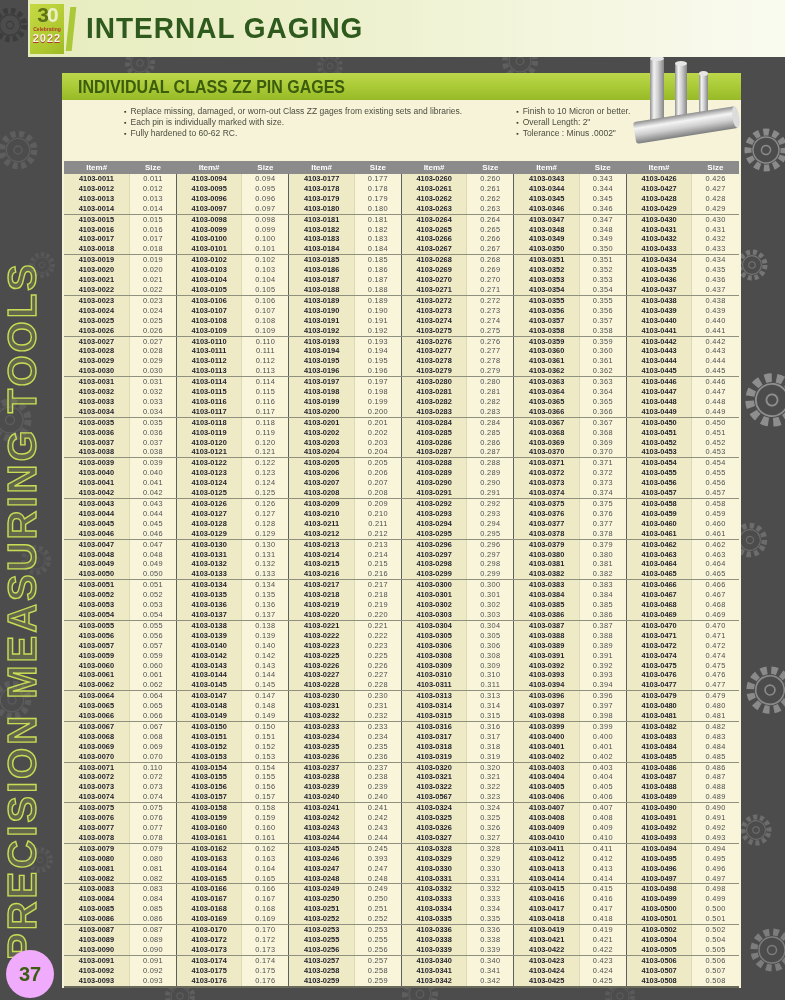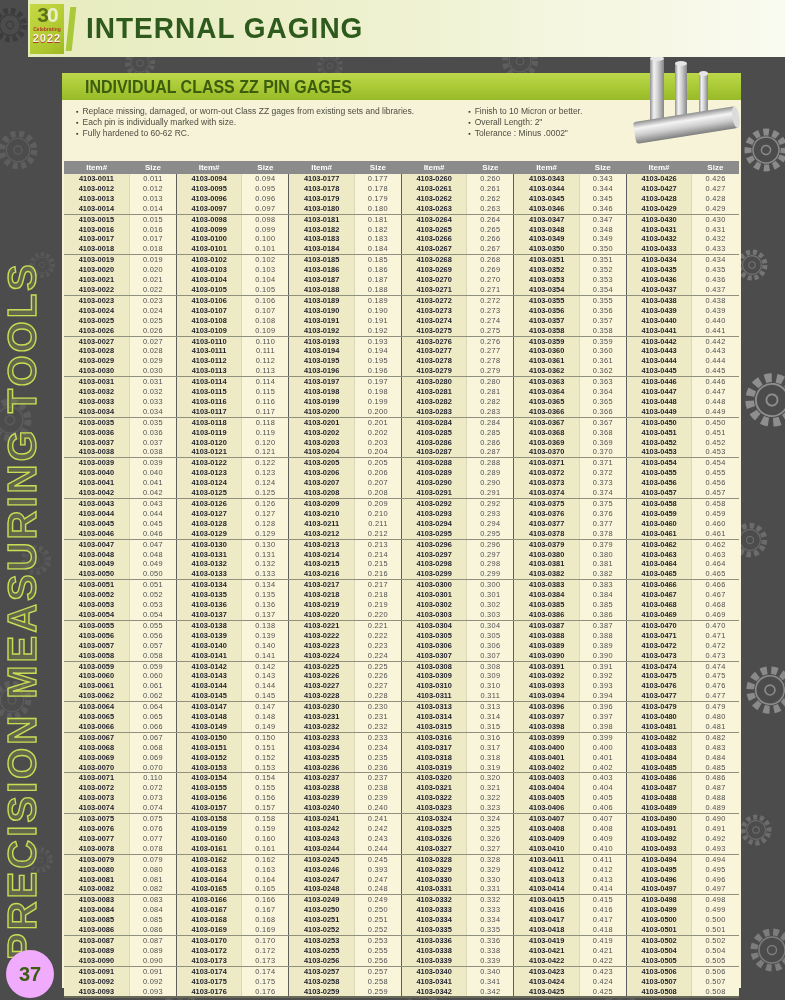"INDIVIDUAL CLASS ZZ PIN GAGES" .section-bar { padding-left: 23px -> 16px }
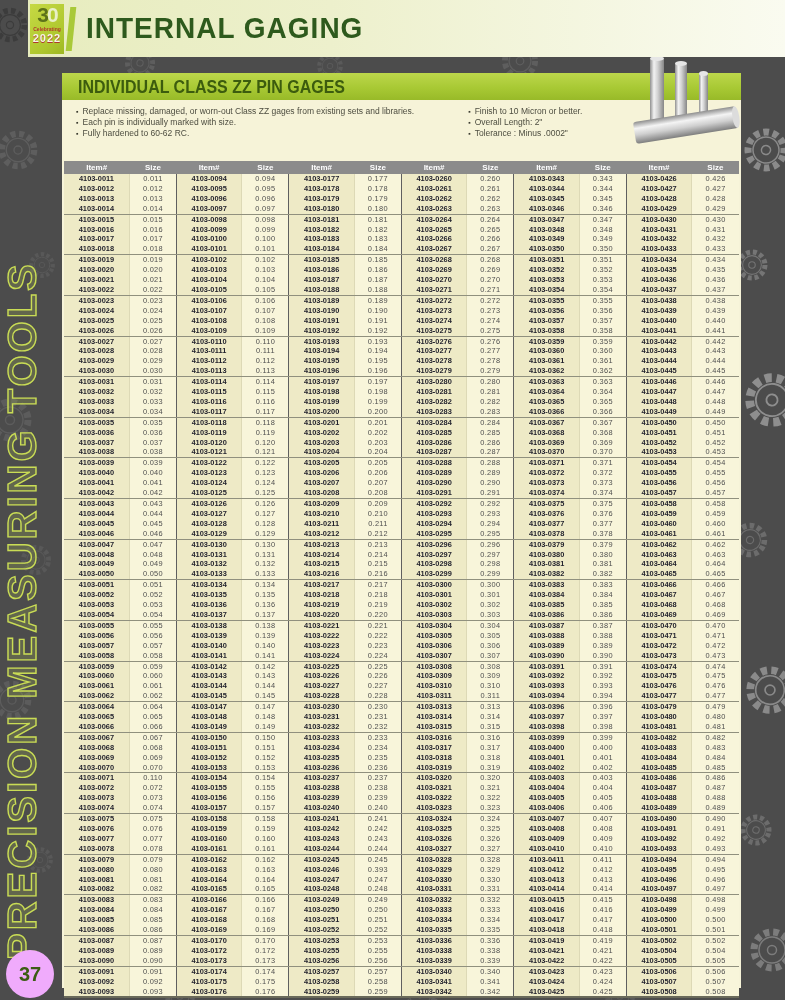"Replace missing, damaged, or worn-out" .bullets-row { margin-left: none -> 48px }
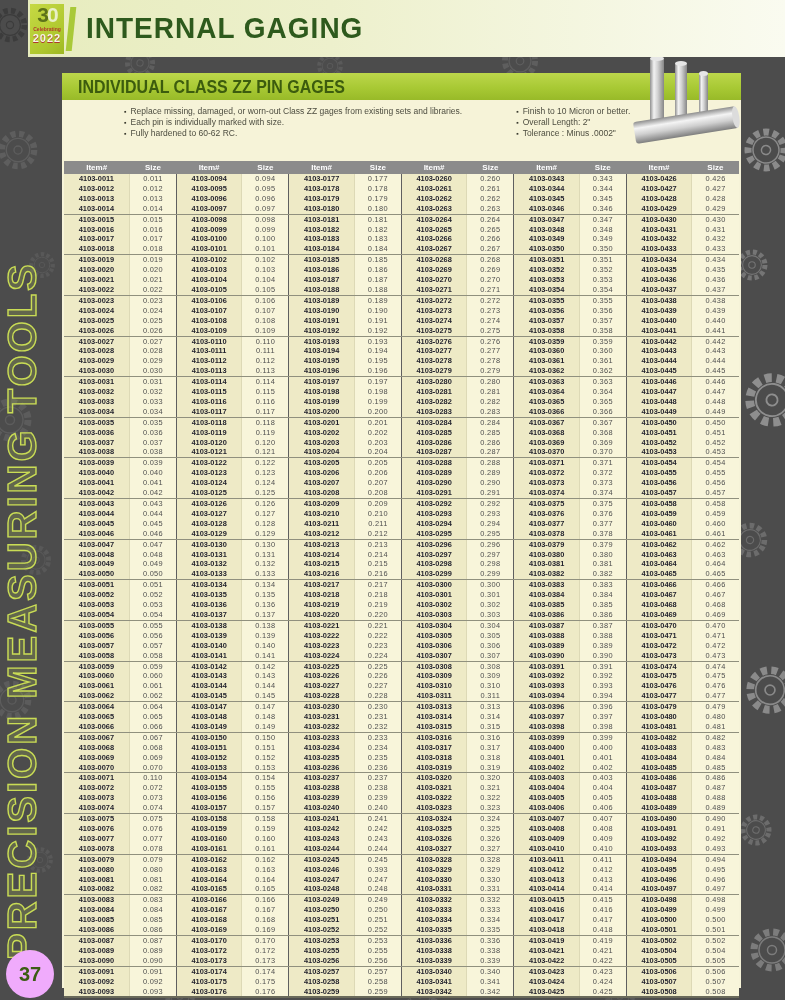"4103-0058" tr.group-end { html: <tr> <td>4103-0058</td> <td>0.058</td> <td>4103-0141</td> <td>0.141</td> <td>4103-0224</td> <td>0.224</td> <td>4103-0307</td> <td>0.307</td> <td>4103-0390</td> <td>0.390</td> <td>4103-0473</td> <td>0.473</td> </tr> -> none }
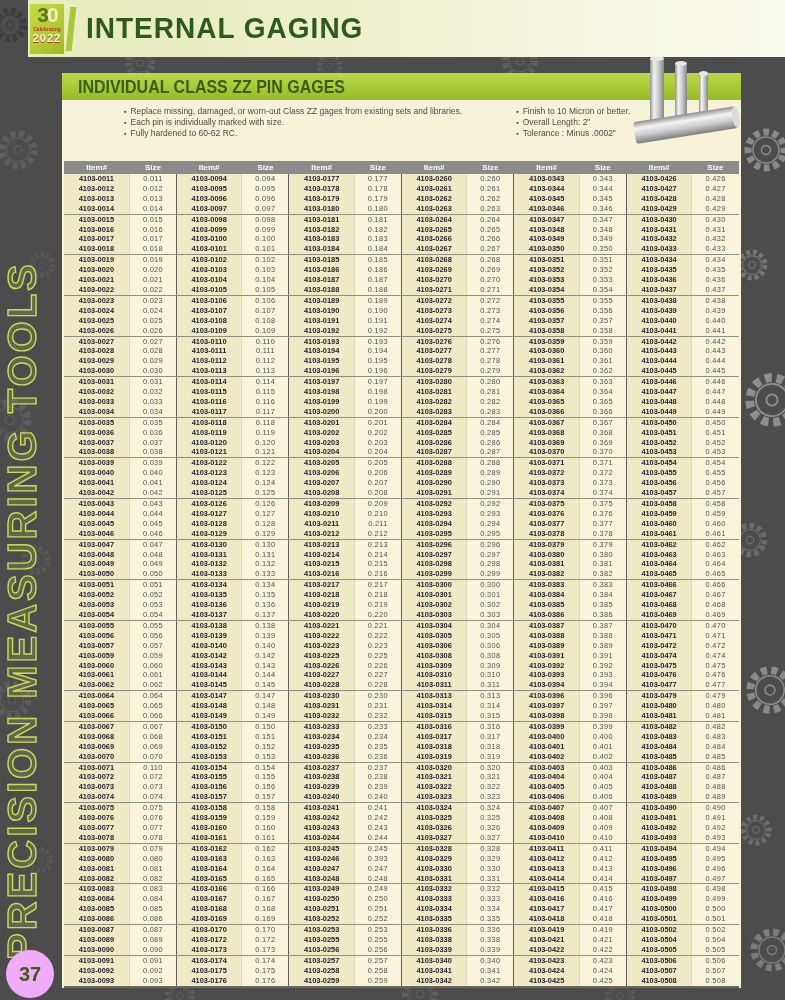"4103-0323" td.item { text: 4103-0323 -> 4103-0567 }
